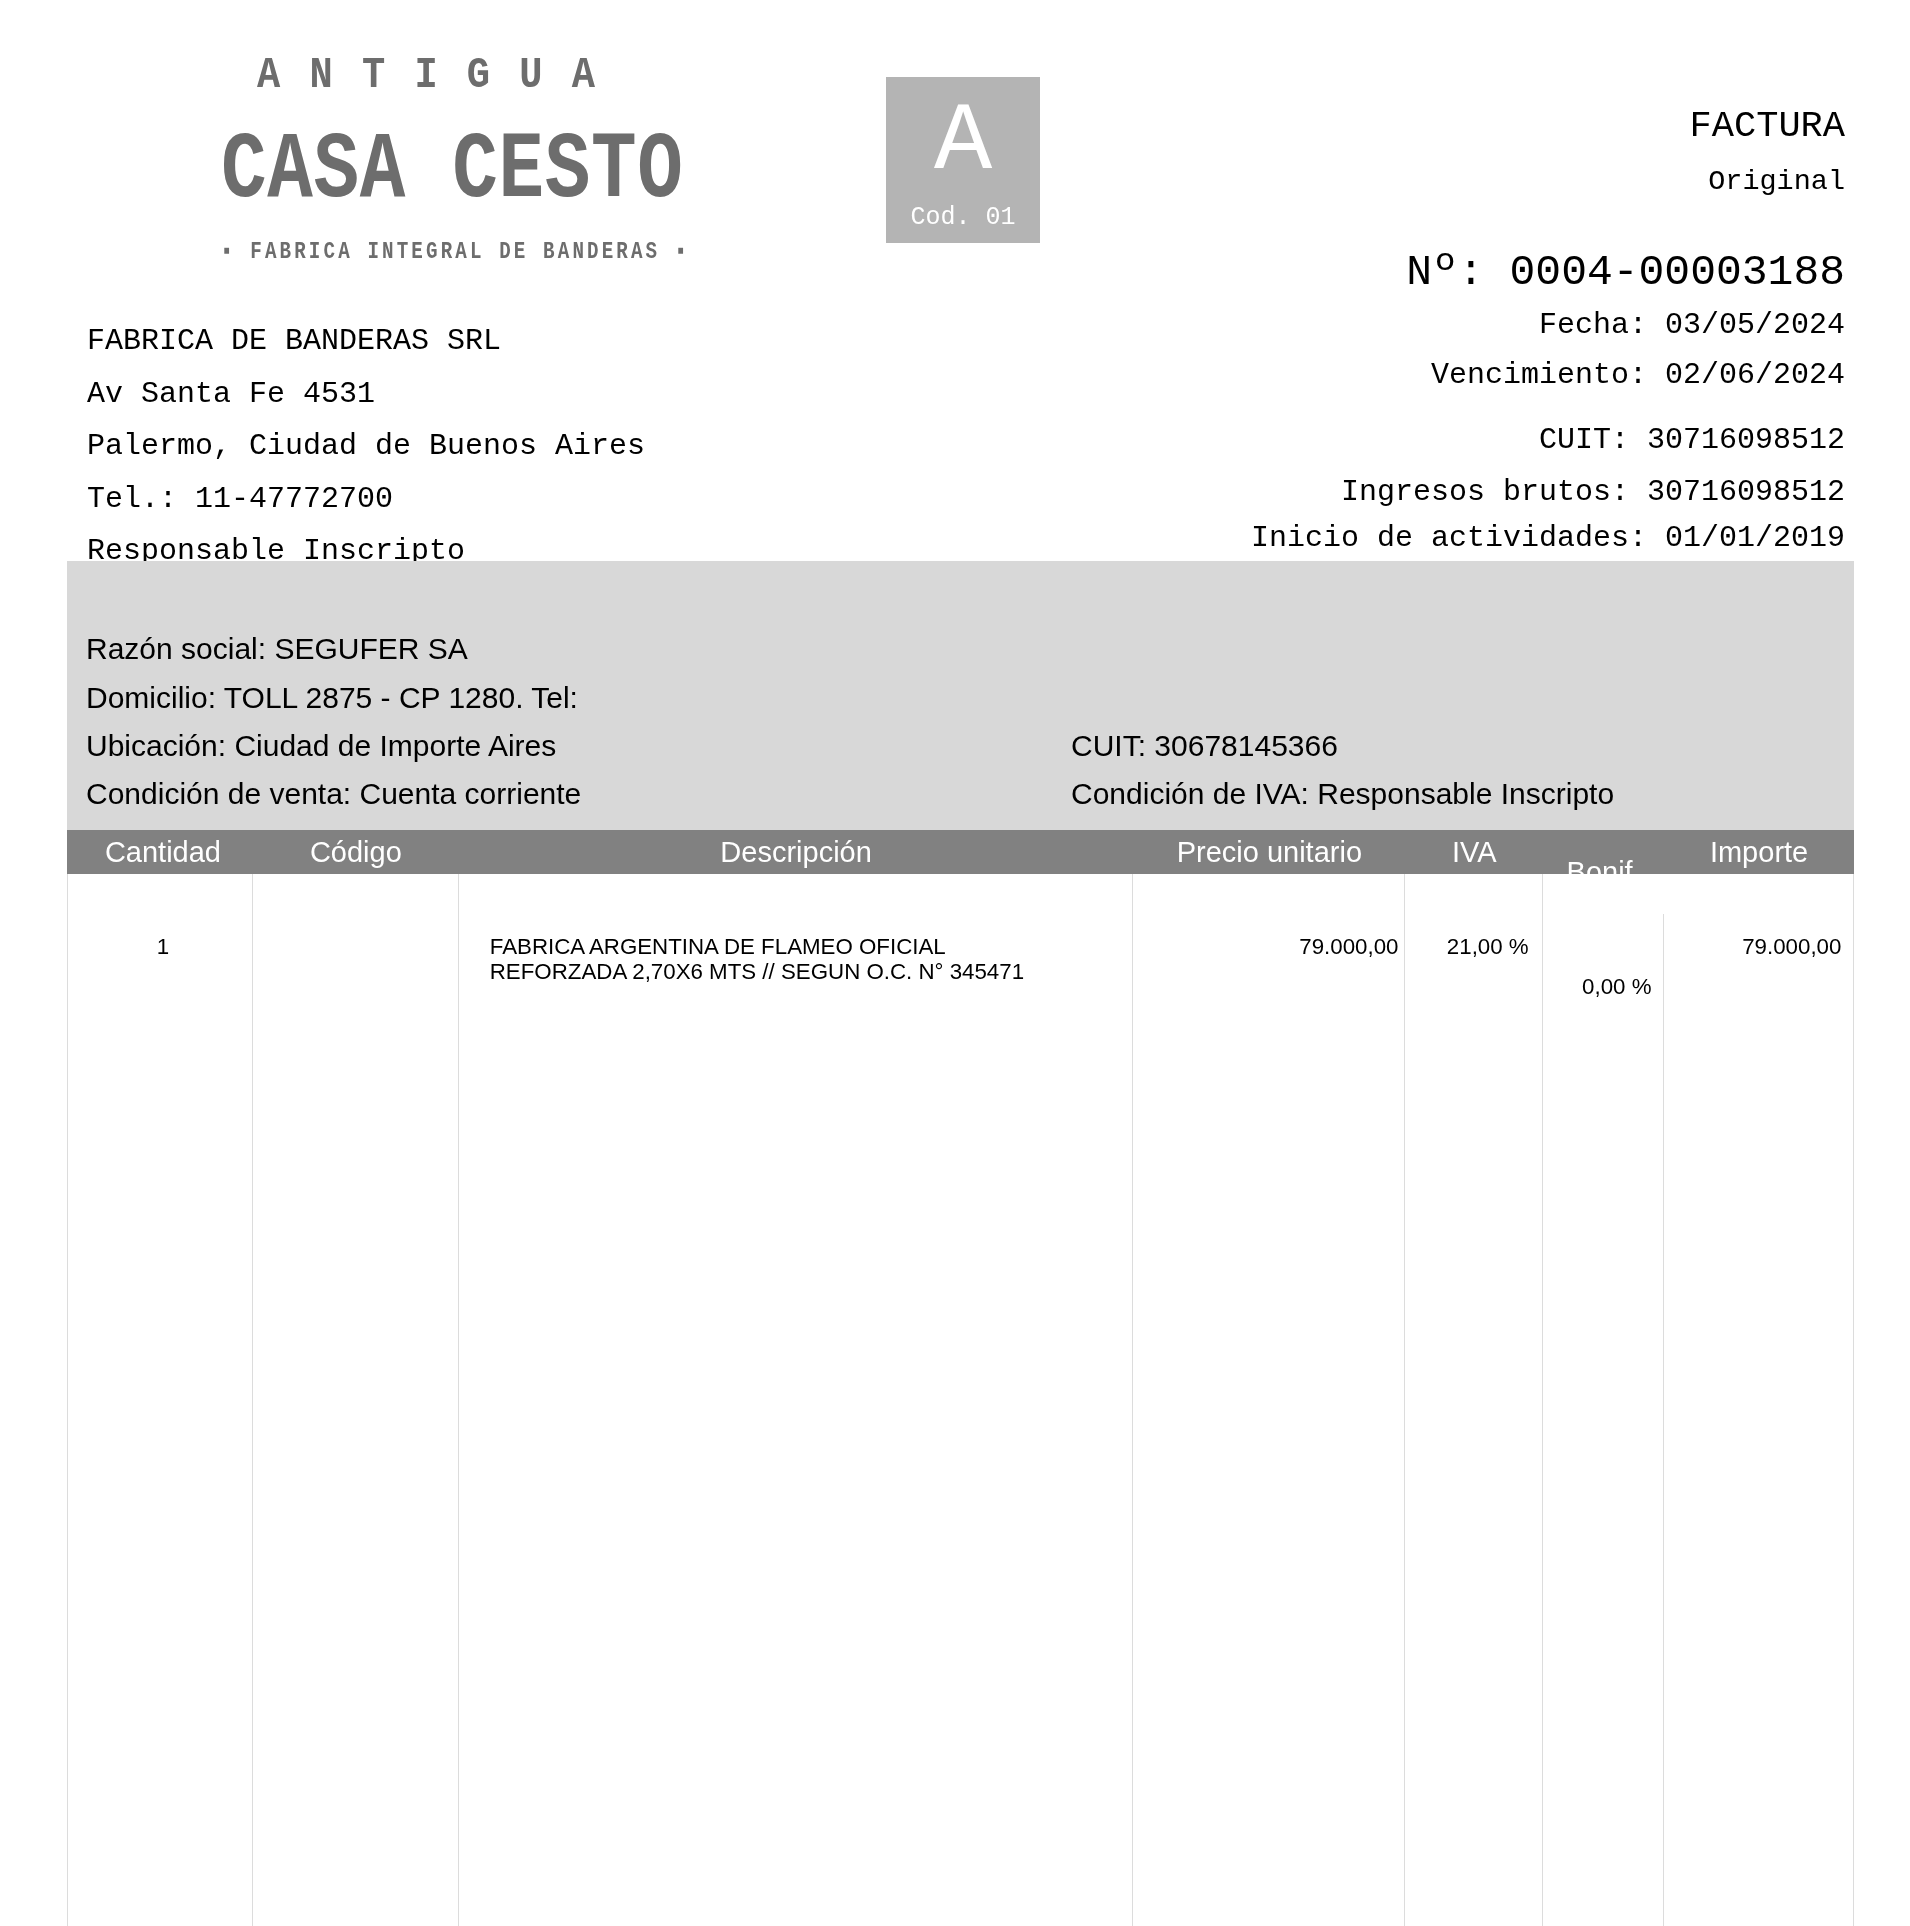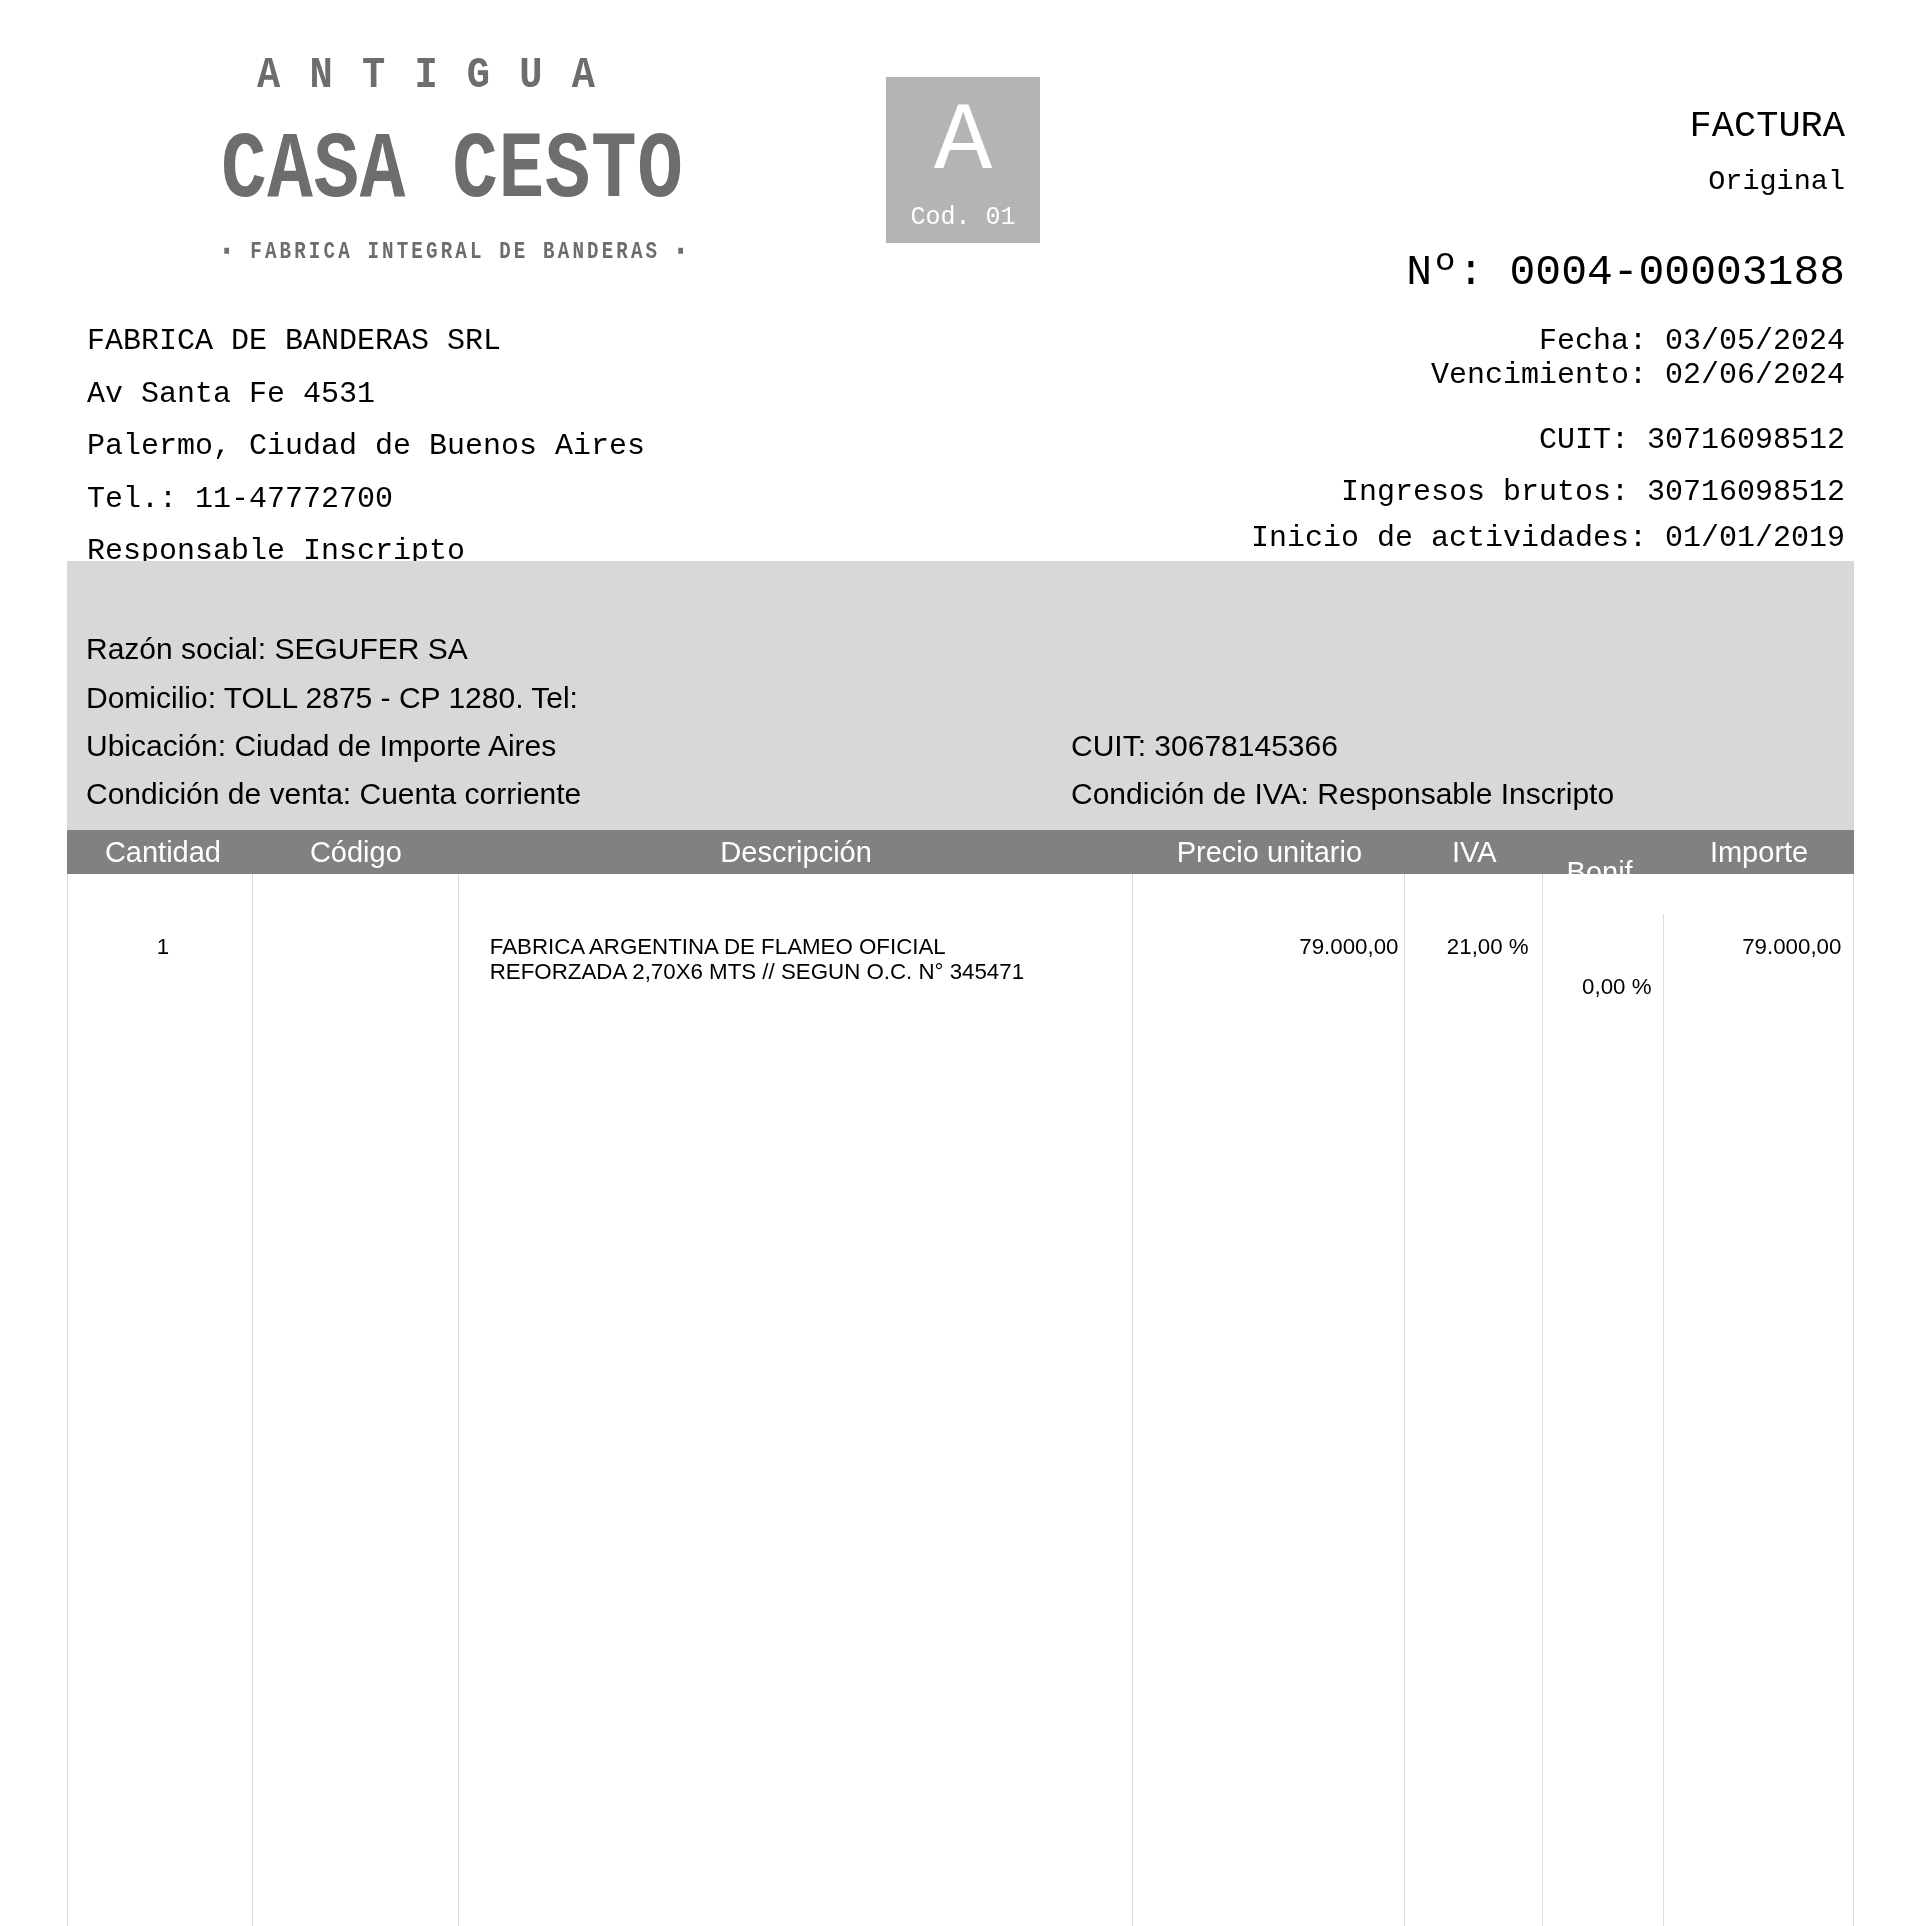"Fecha: 03/05/2024" .doc-date { margin-top: 16px -> none }
